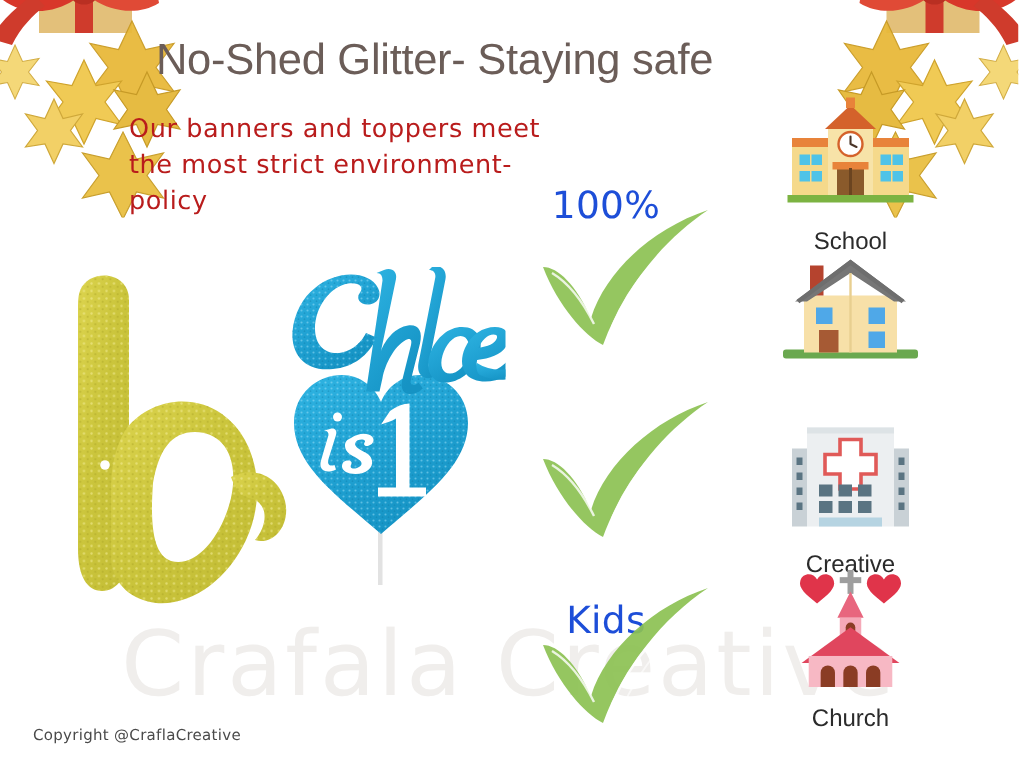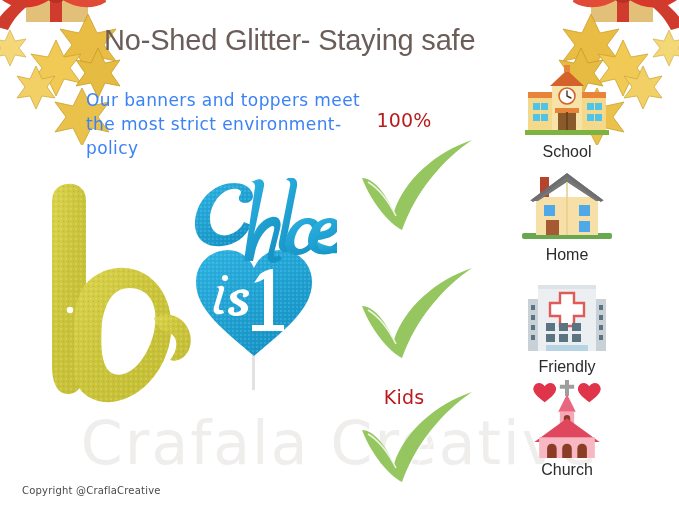"Our banners and toppers meet" #subtitle { color: #3b82f6 -> #b91c1c; top: 88px -> 74px }
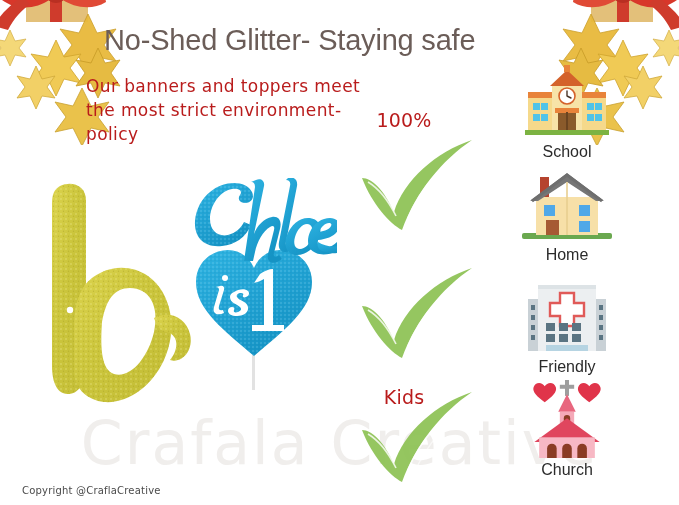"100%" .feature-text { color: #b91c1c -> #1d4ed8; font-size: 19px -> 25px; top: 0 -> 16px }
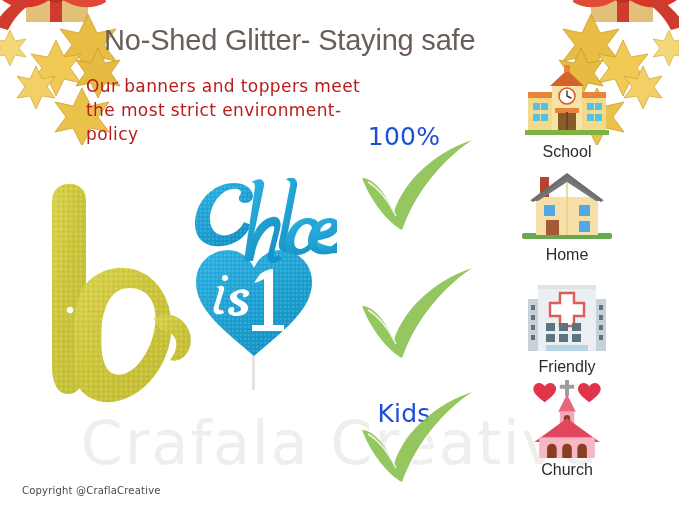"School" .place-label { margin-top: 3px -> 13px }
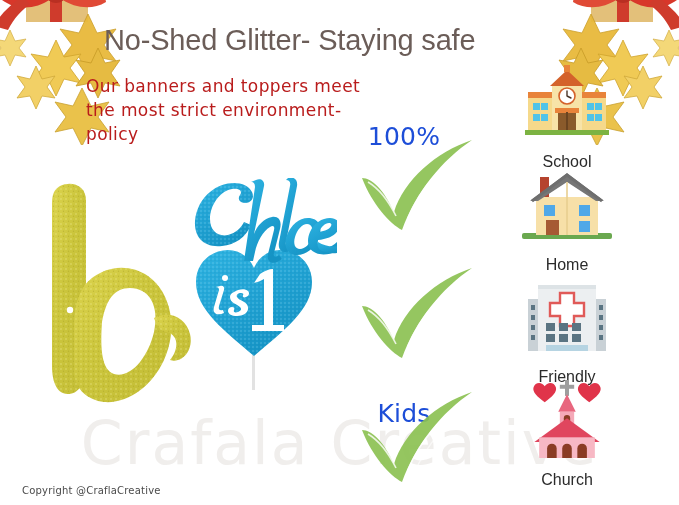"Home" span.place-label { html: <span>Home</span> -> none }
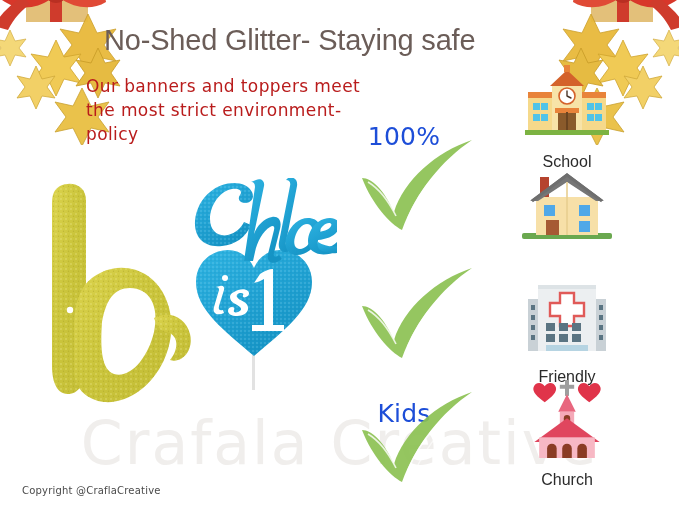"Friendly" span.place-label { text: Friendly -> Creative }
